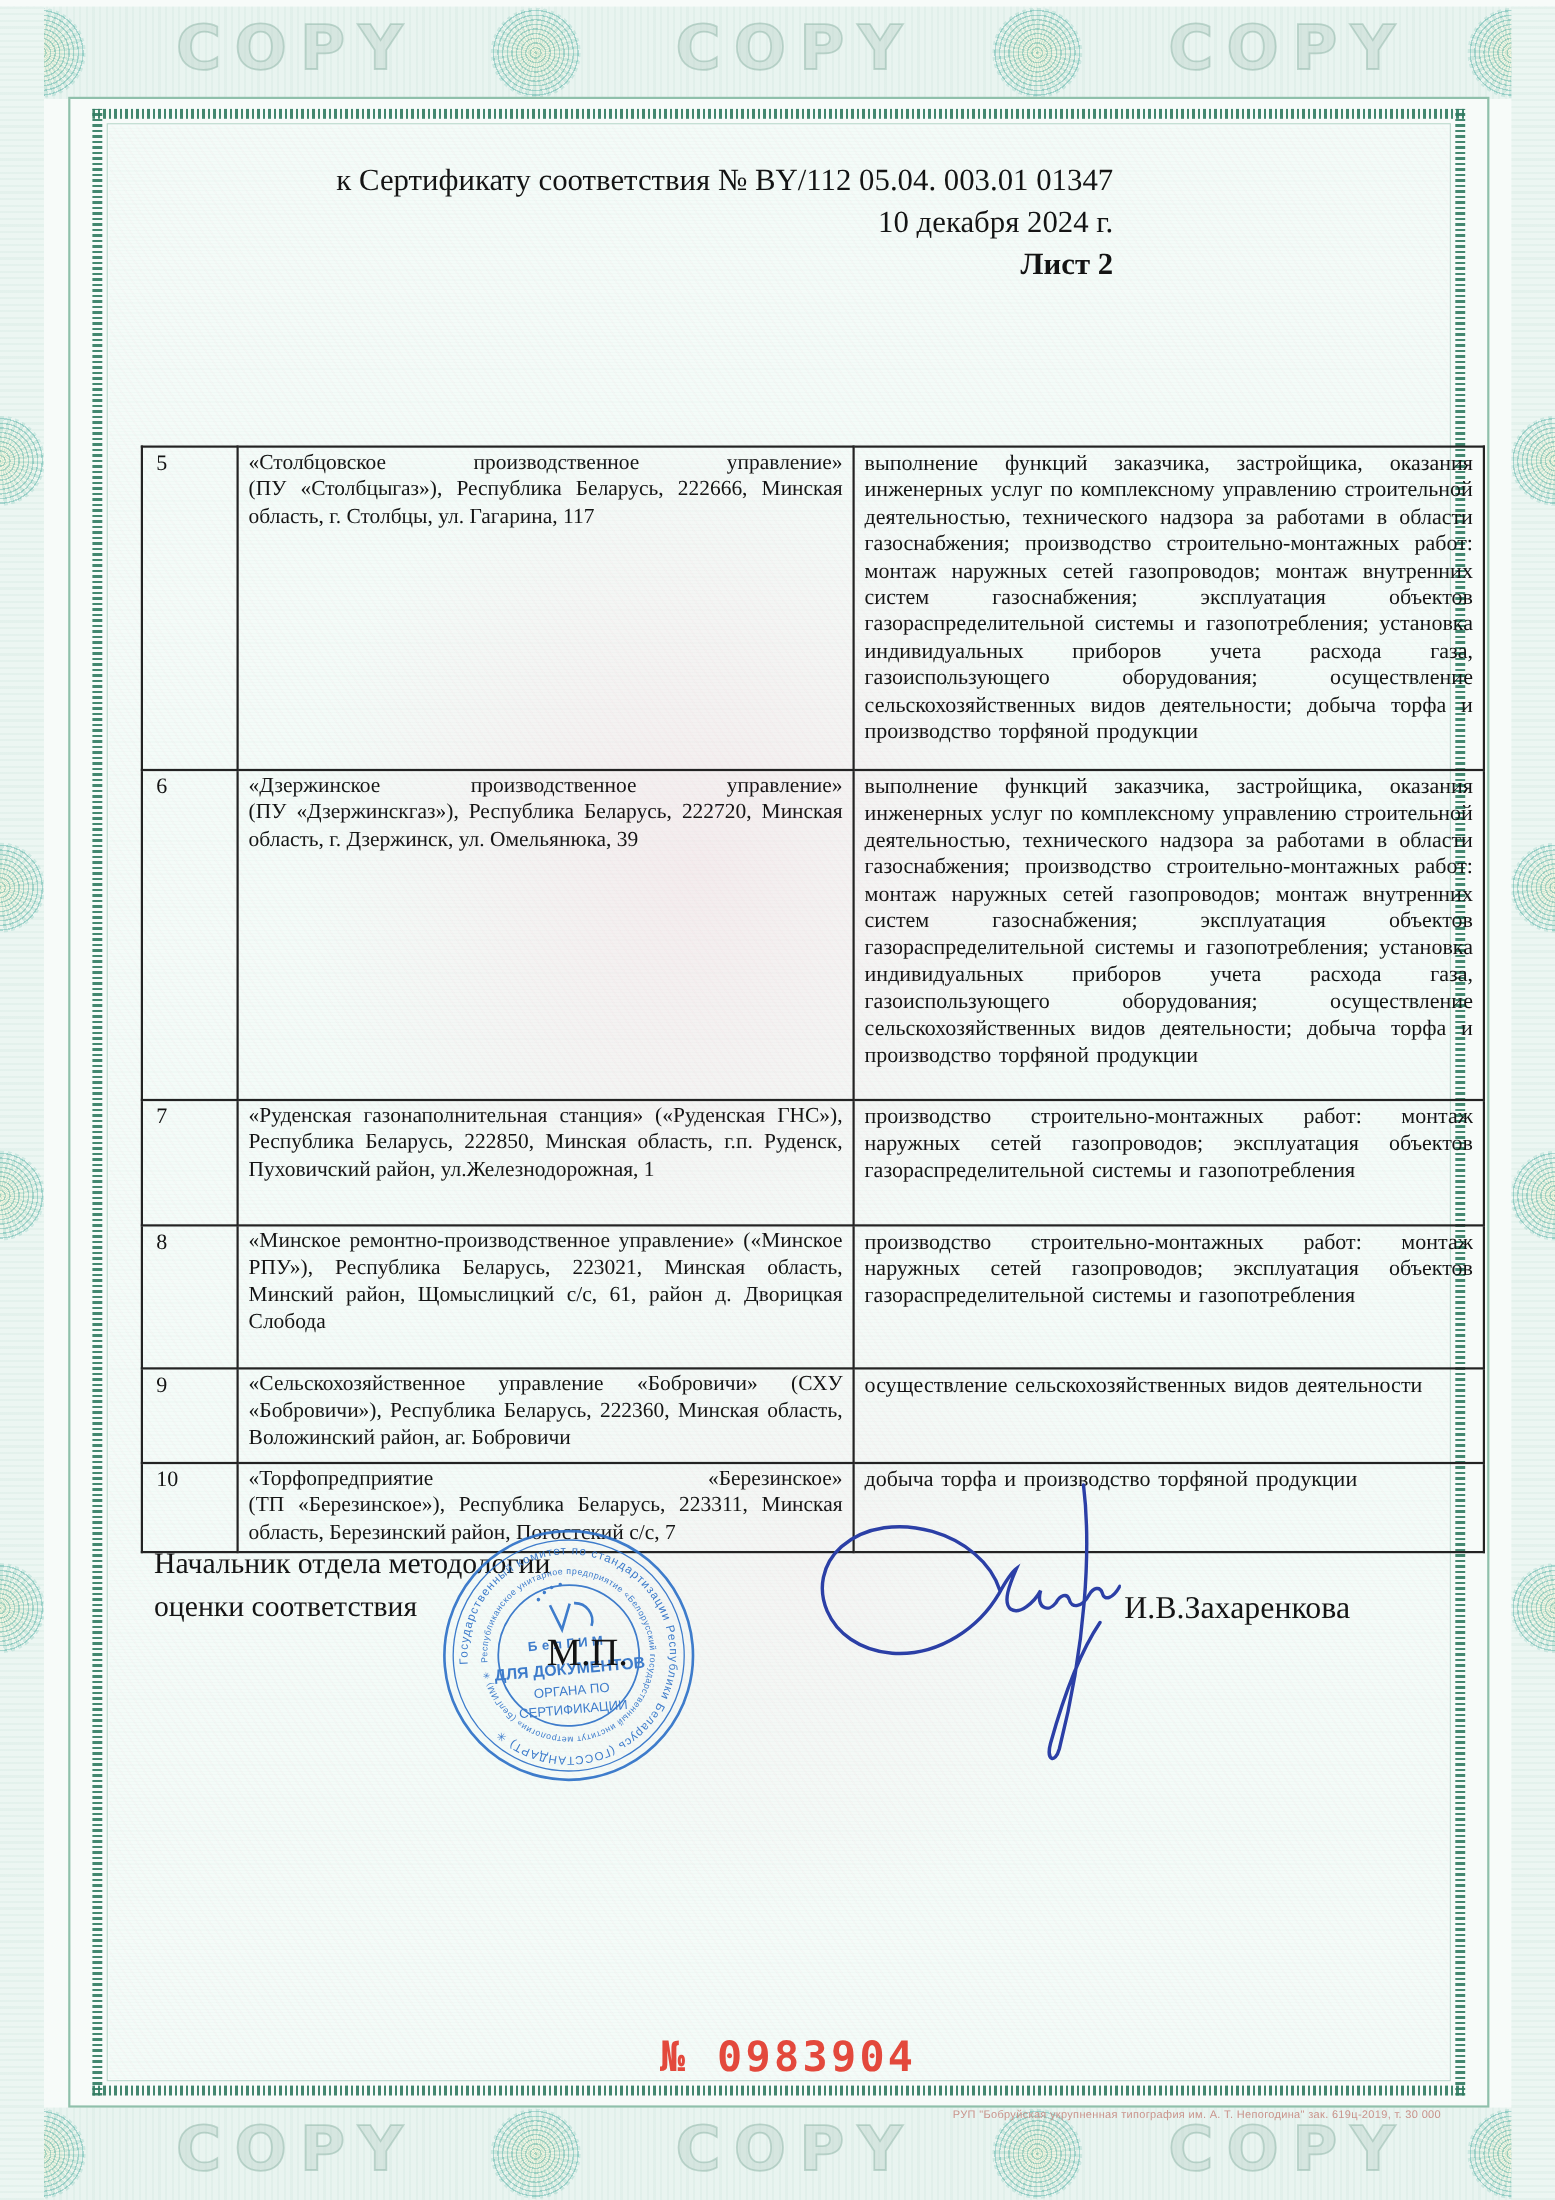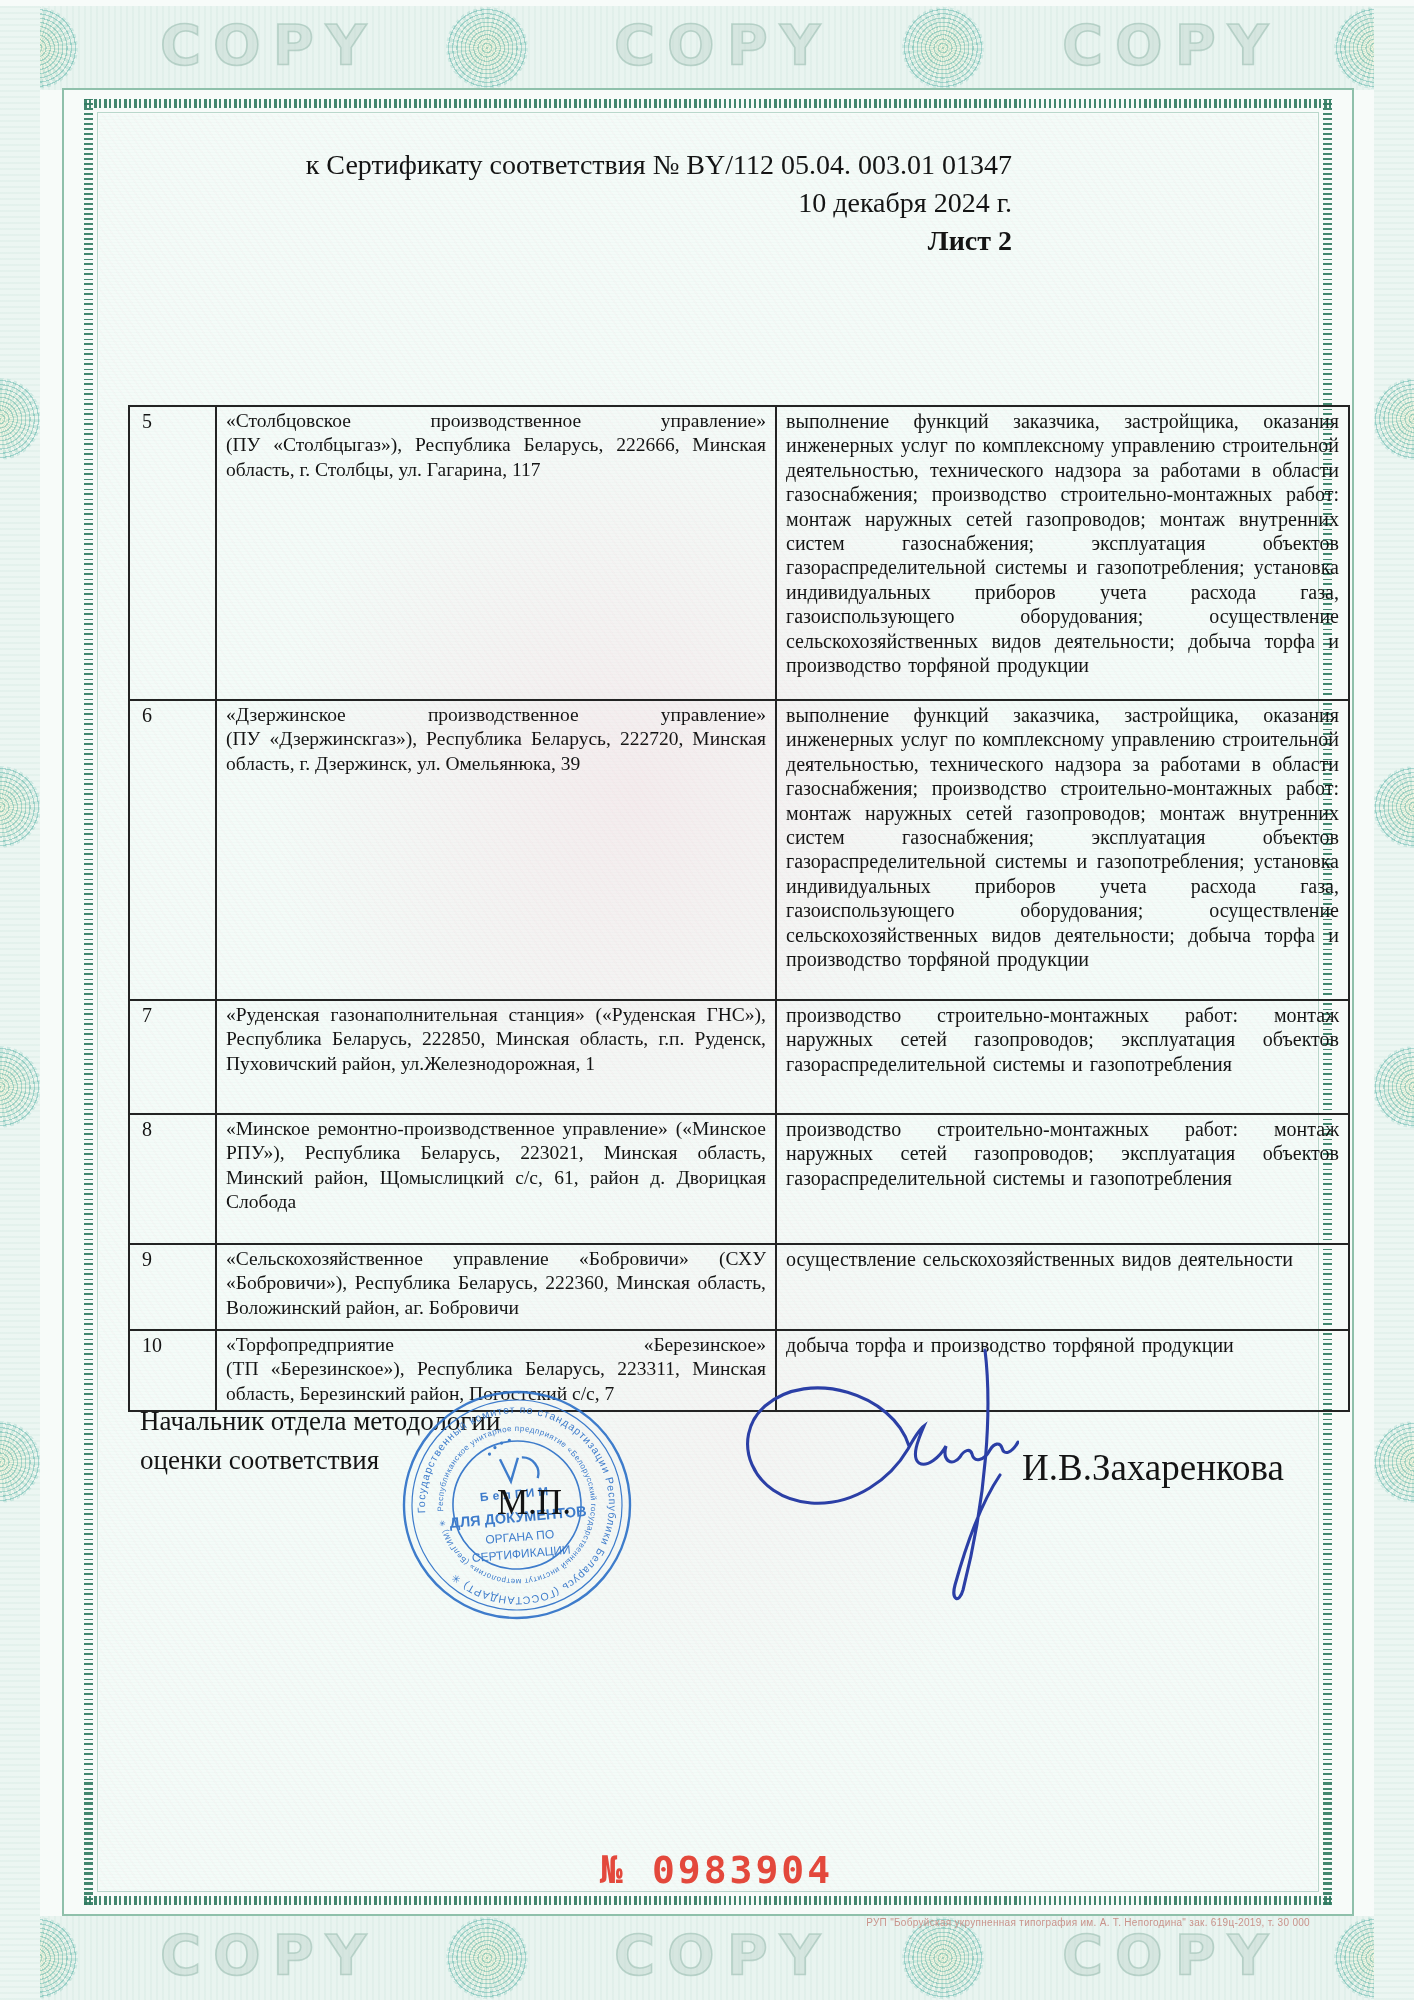"И.В.Захаренкова" .signer { font-size: 37px -> 29px }
